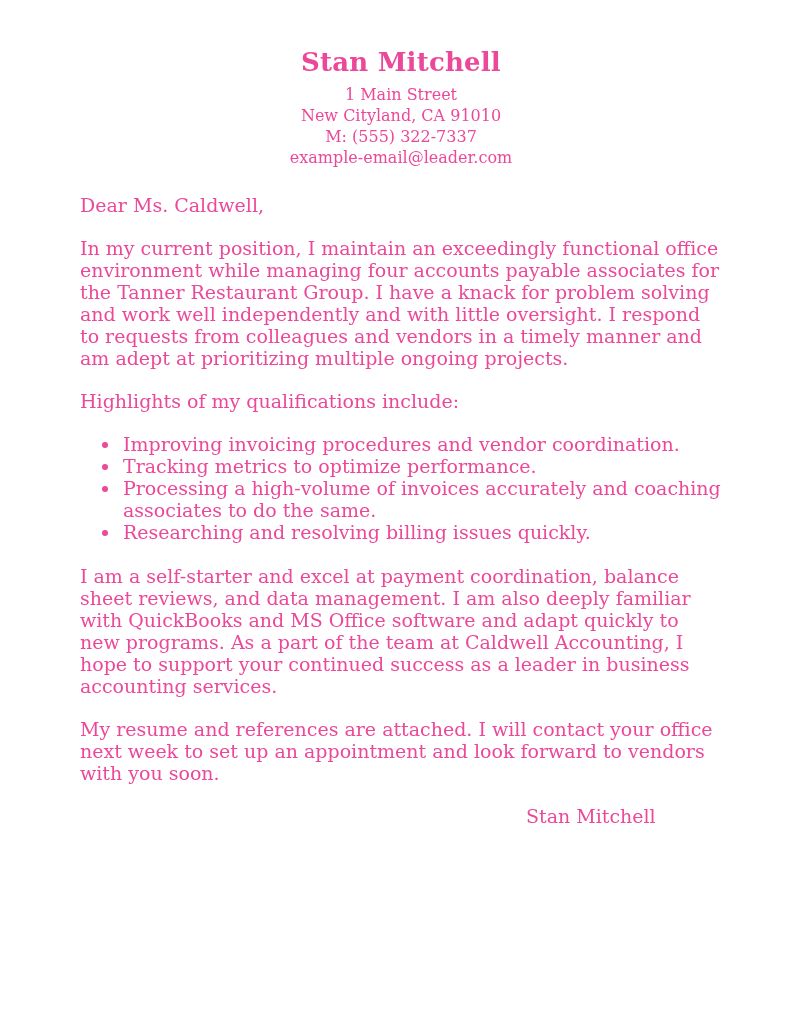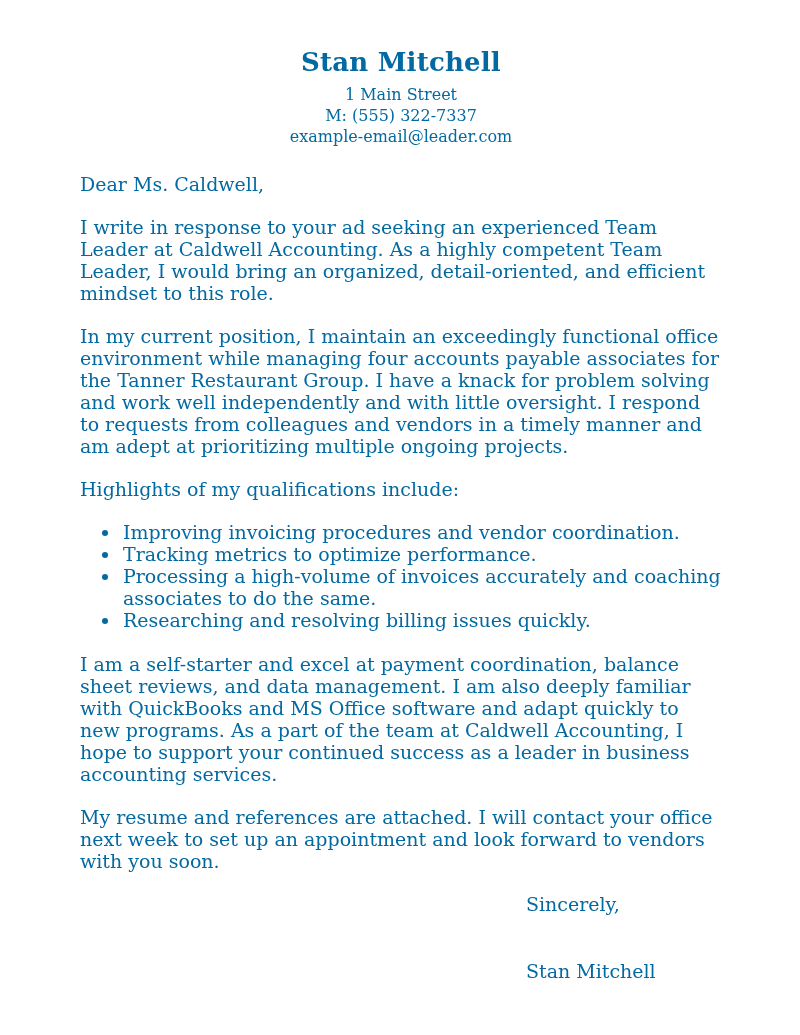"Stan Mitchell" .page { color: #0369a1 -> #ec4899 }
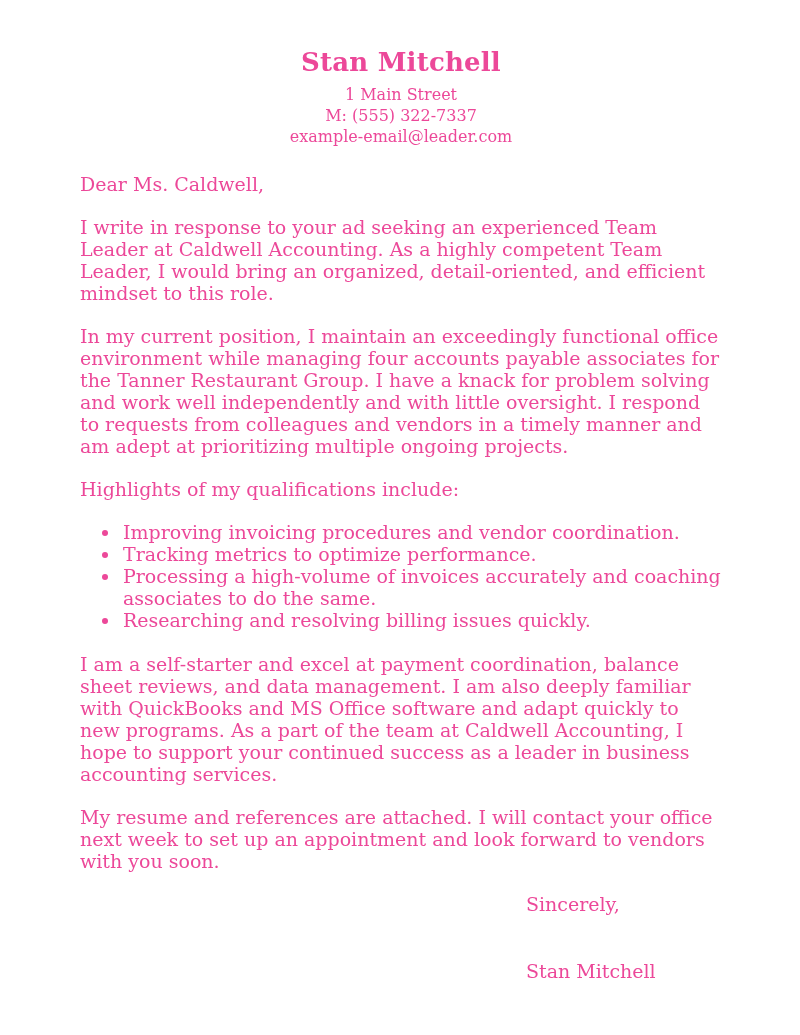"New Cityland, CA 91010" div.contact-line { html: none -> <div>New Cityland, CA 91010</div> }
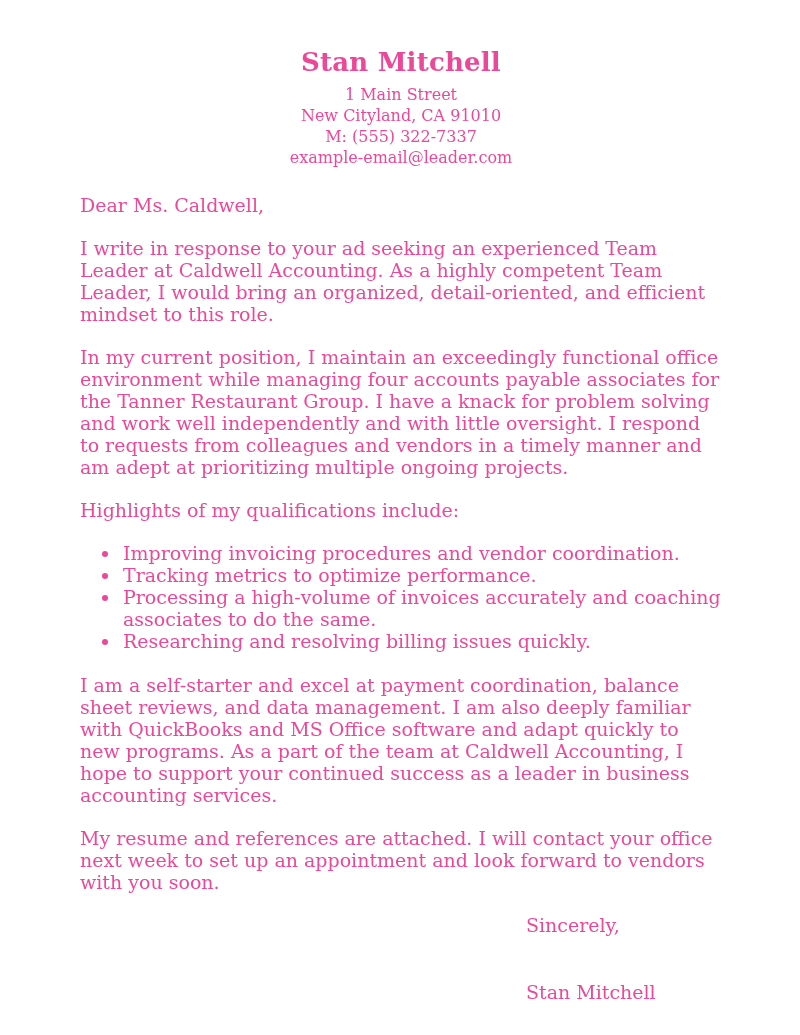"I write in response to" p { html: <p>I write in response to your ad seeking an experienced Team Leader at Caldwell Accounting. As a highly competent Team Leader, I would bring an organized, detail-oriented, and efficient mindset to this role.</p> -> none }
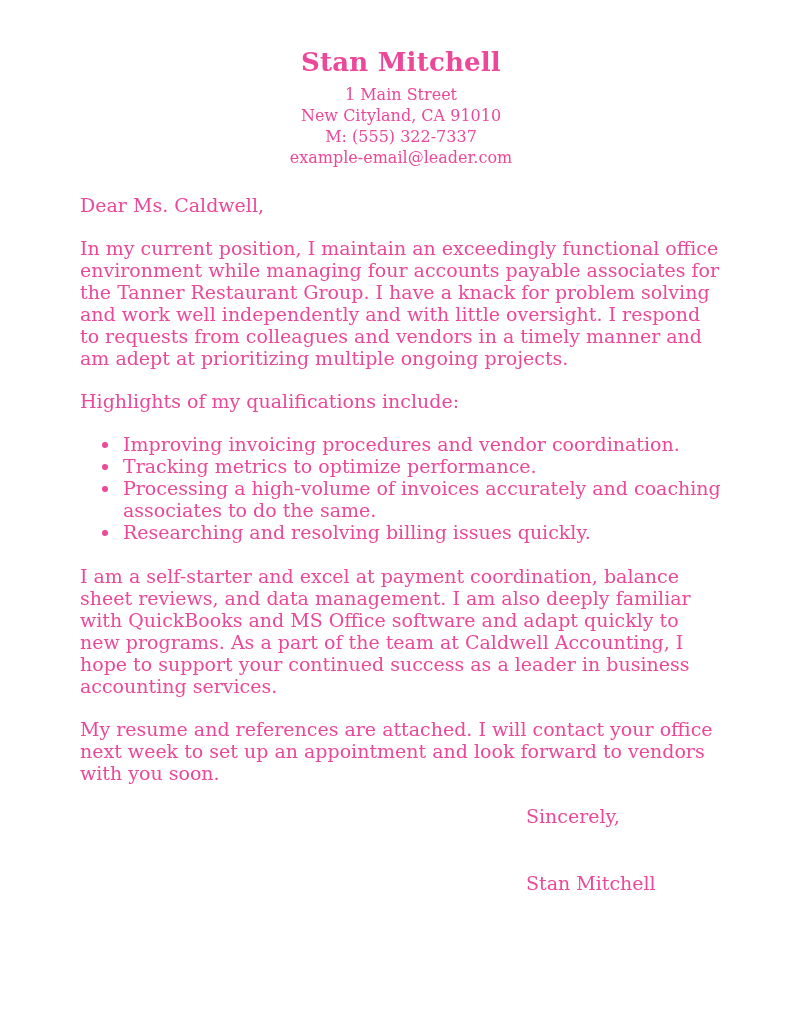"Sincerely," p.signoff { html: <p>Sincerely,</p> -> none }
